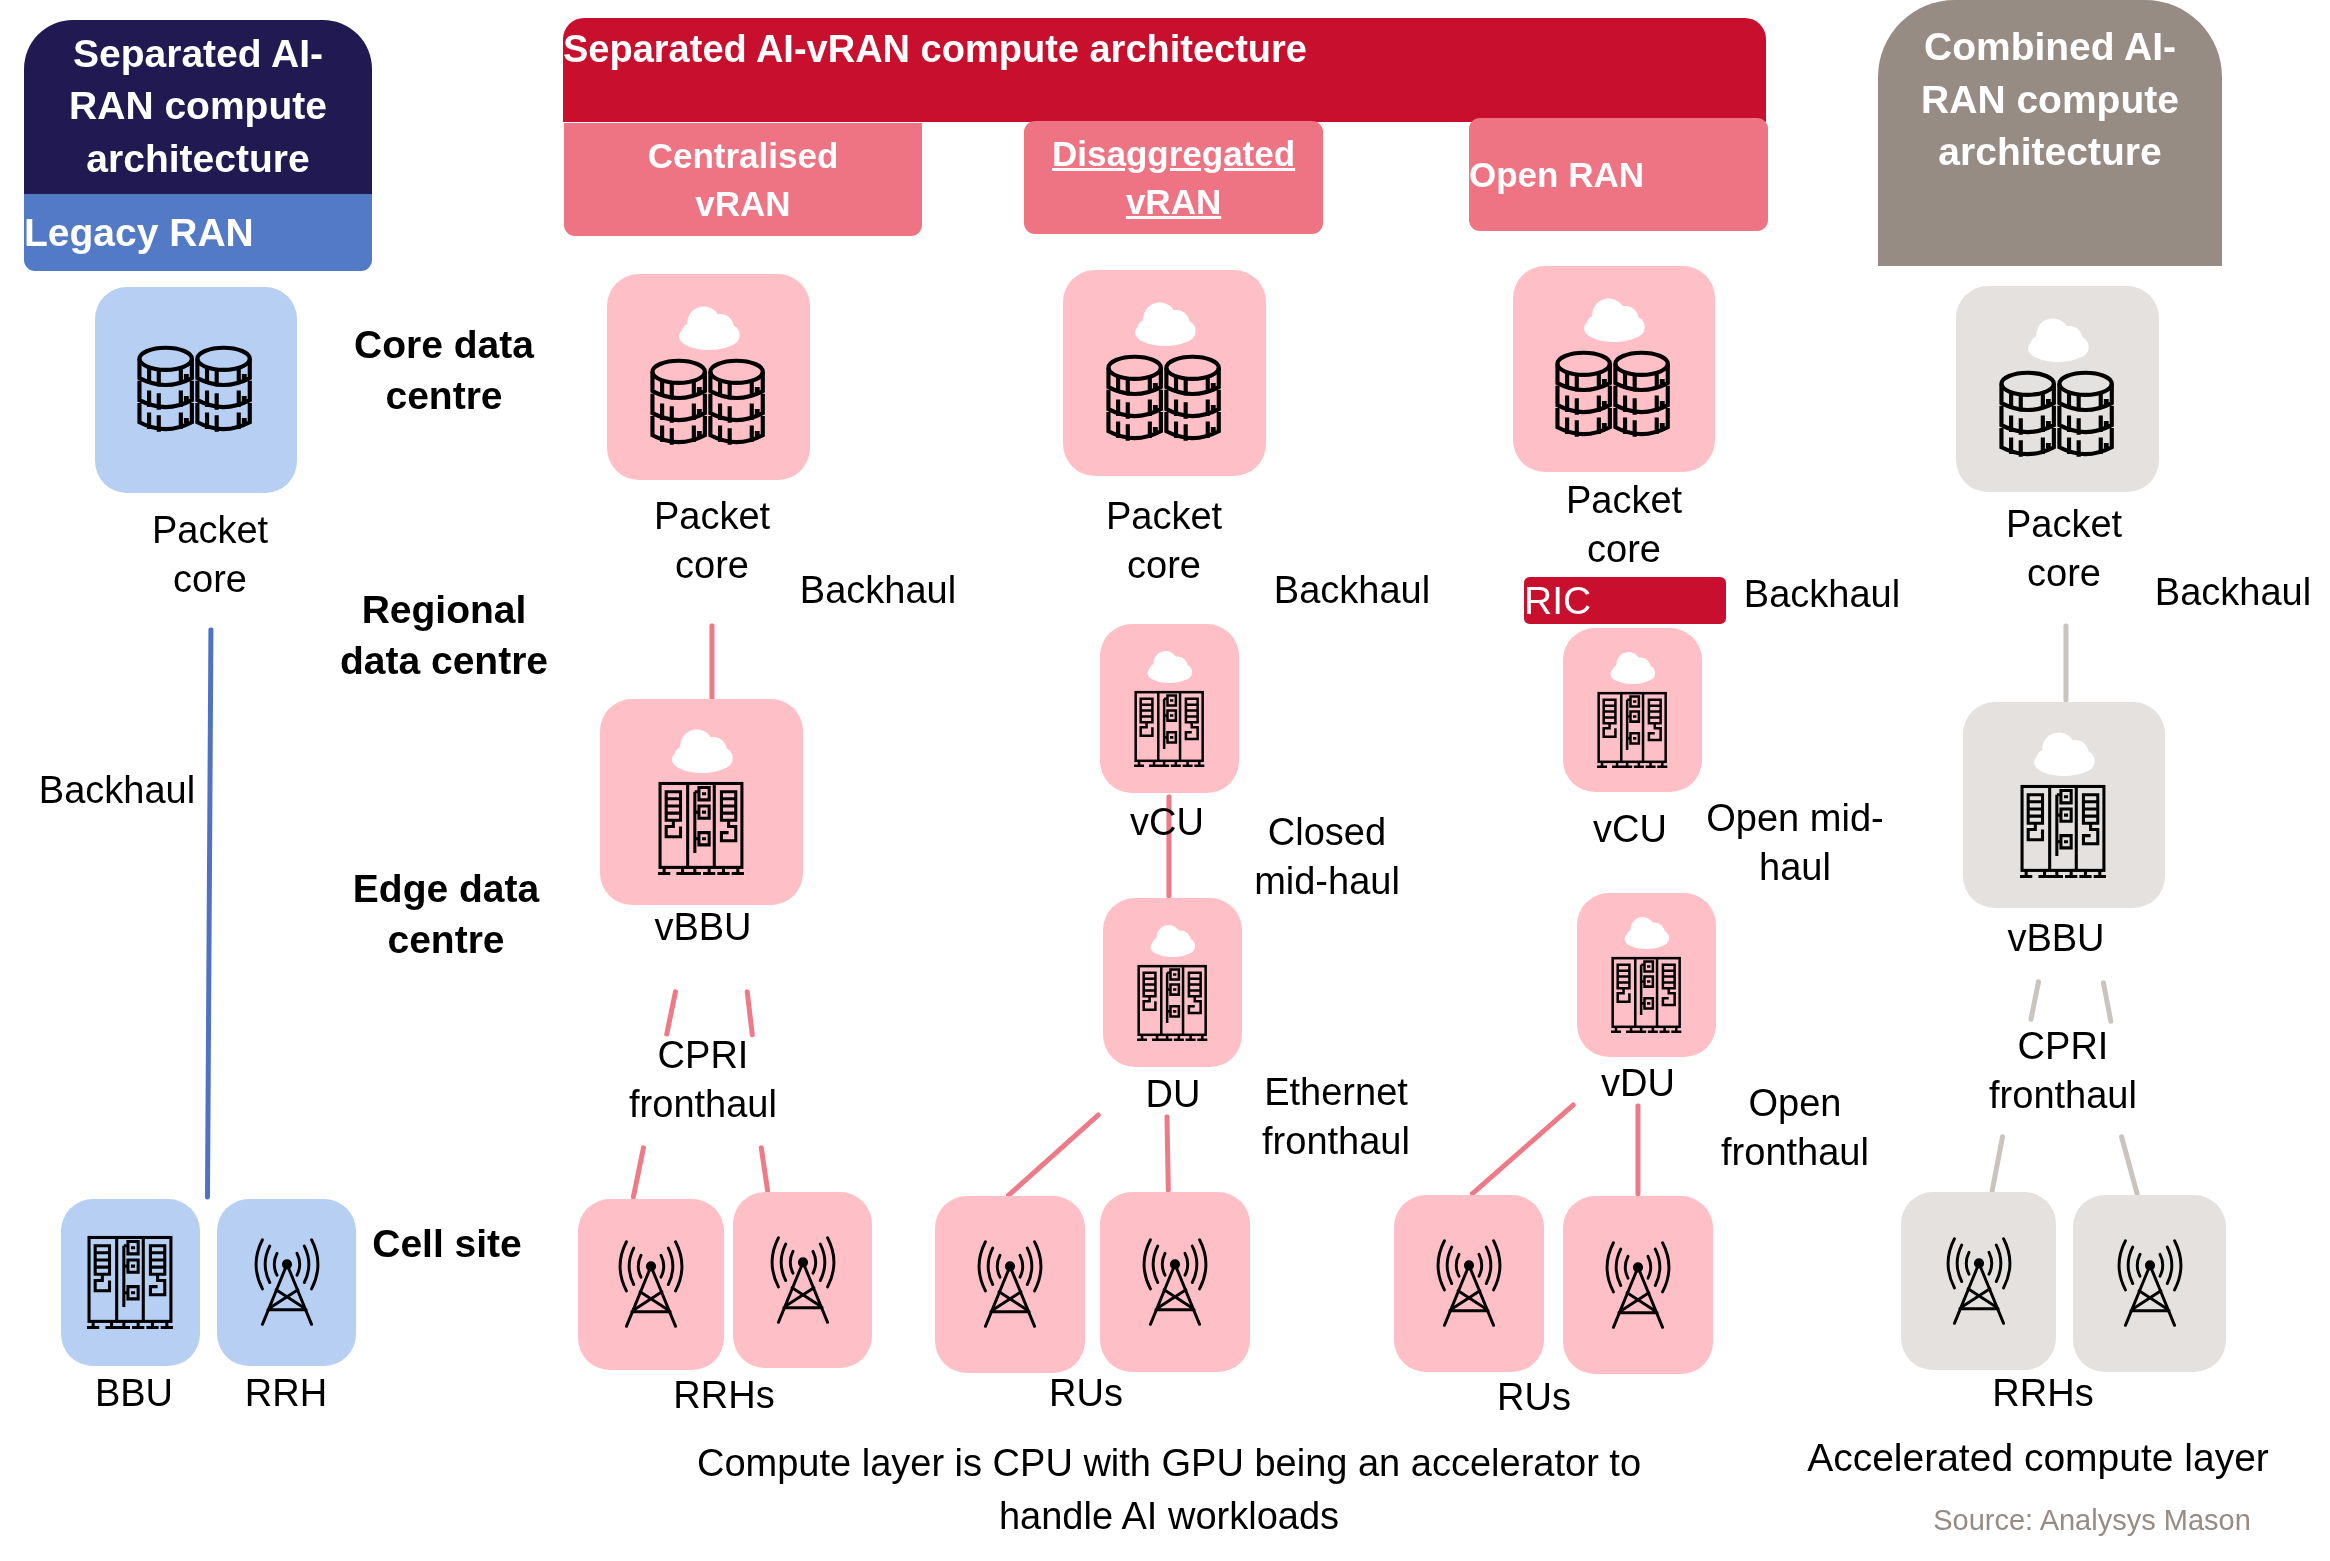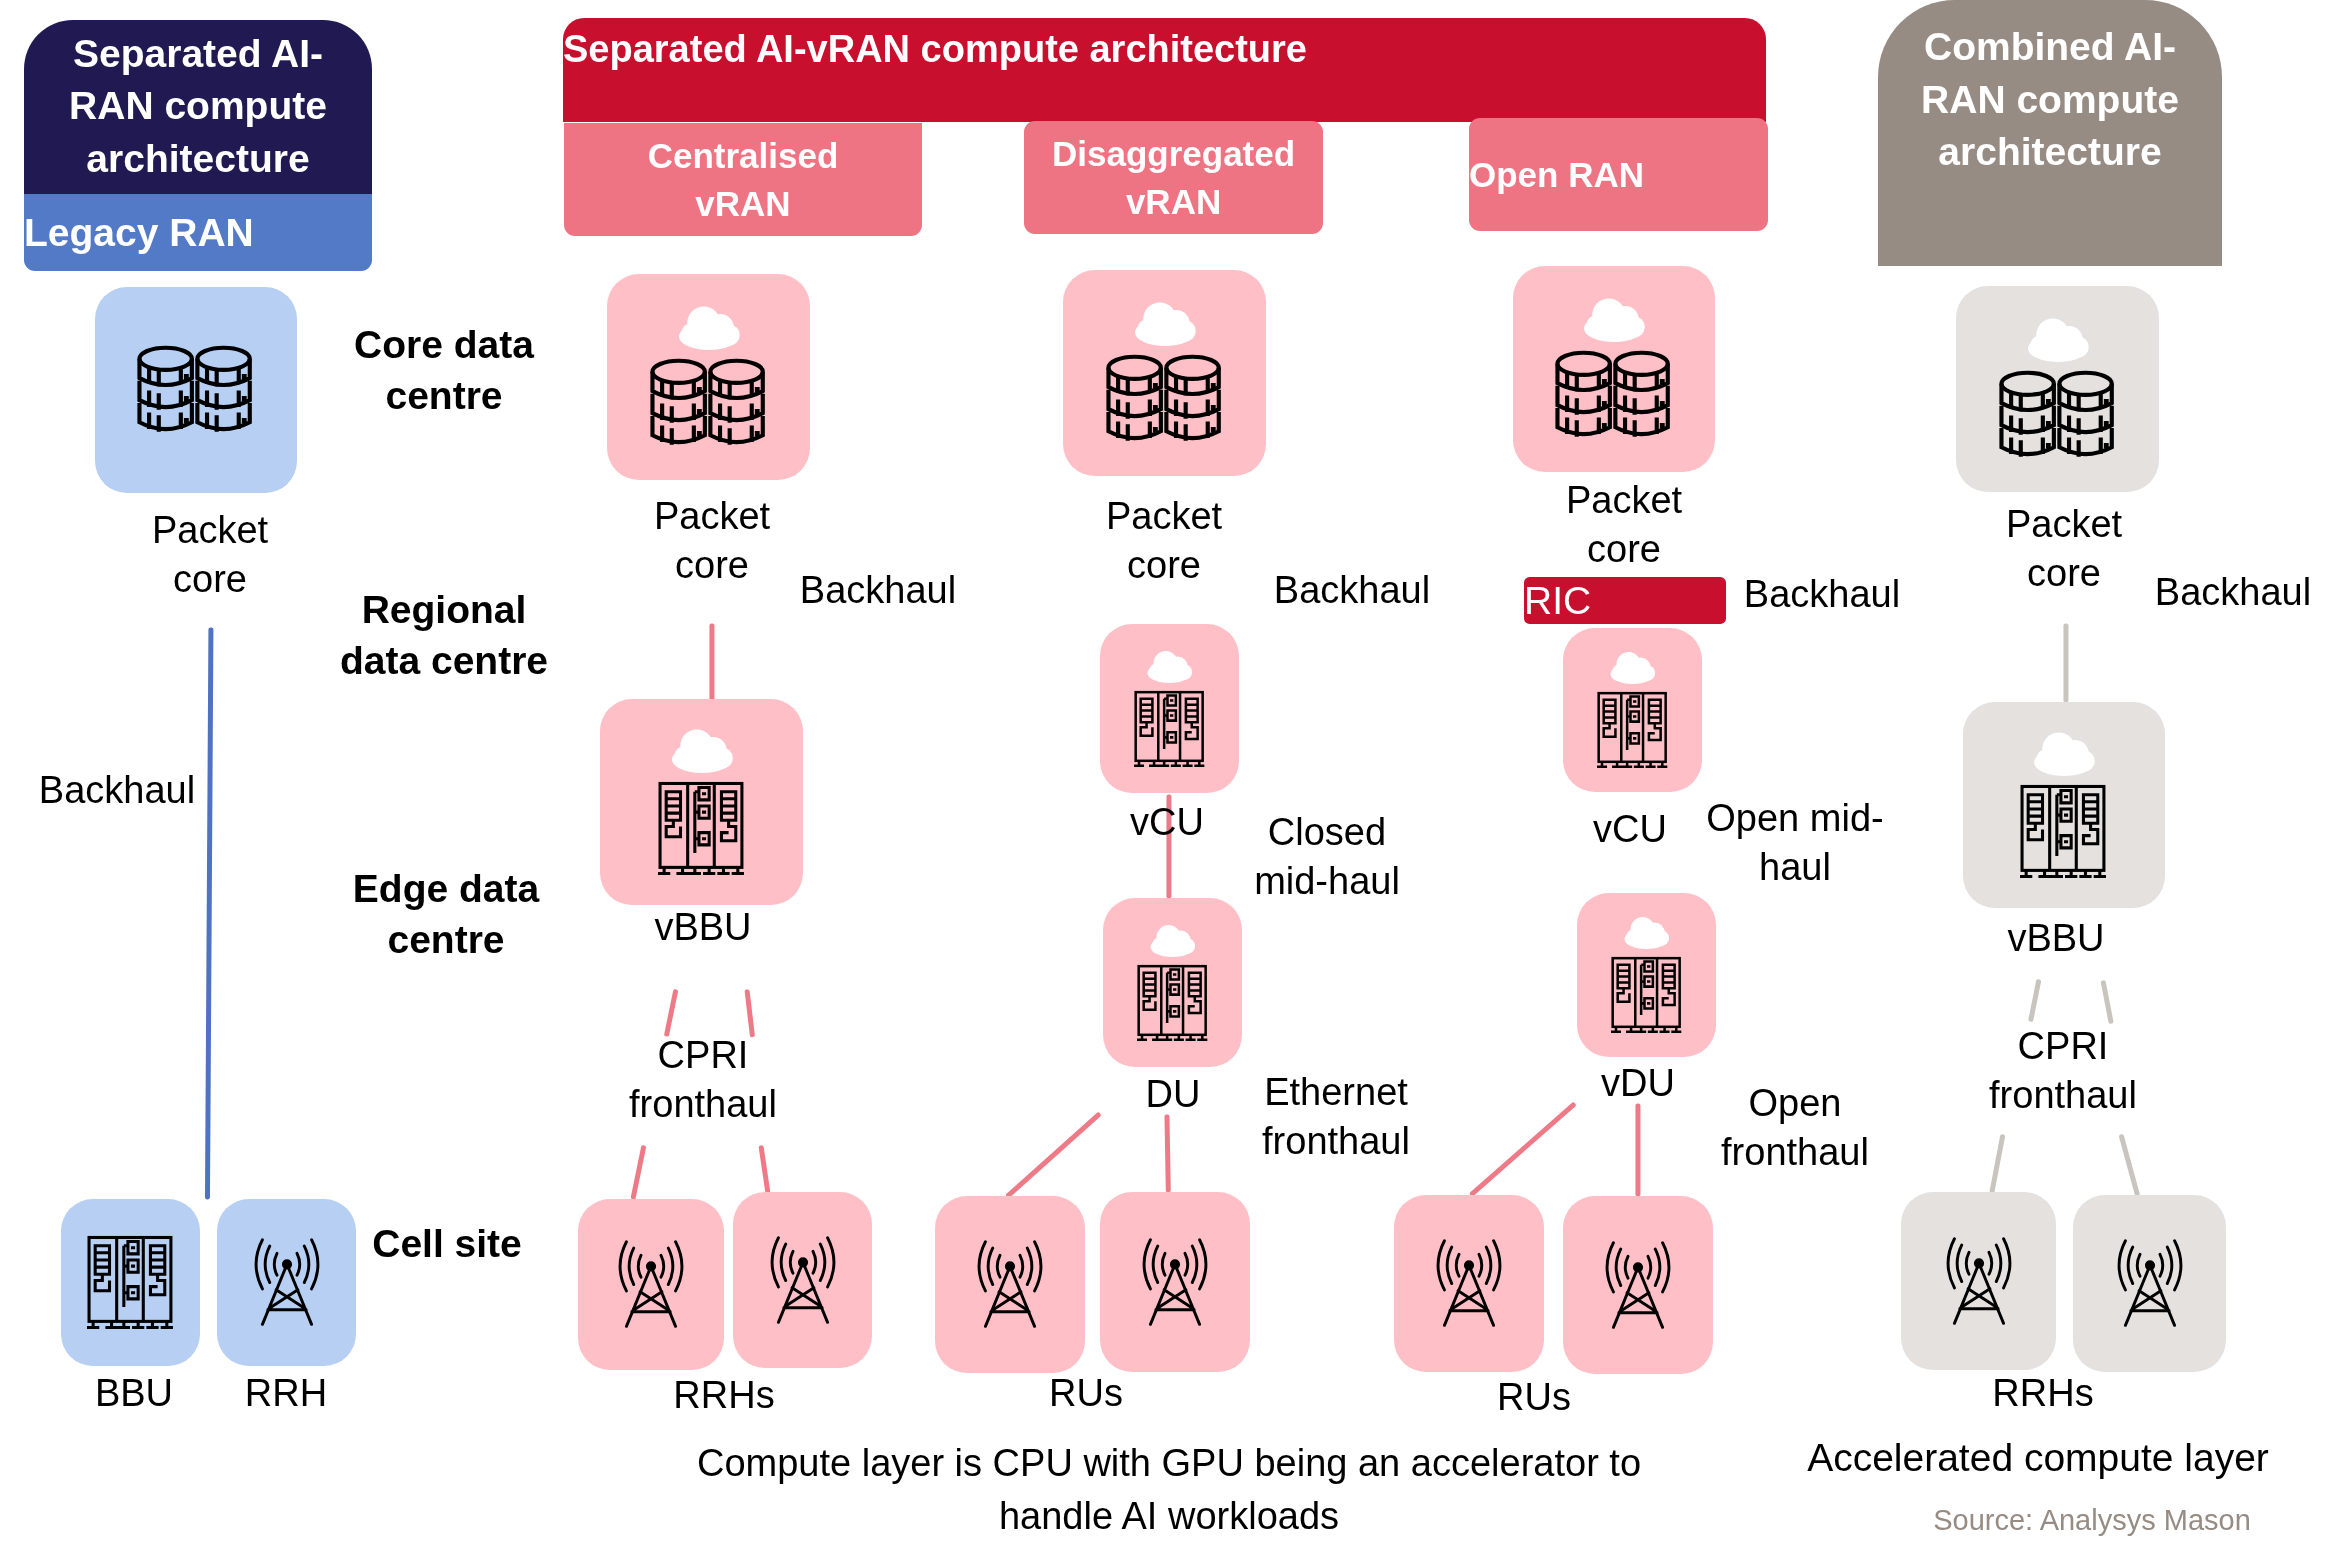"Disaggregated vRAN" div.abs { text-decoration: none -> underline }
